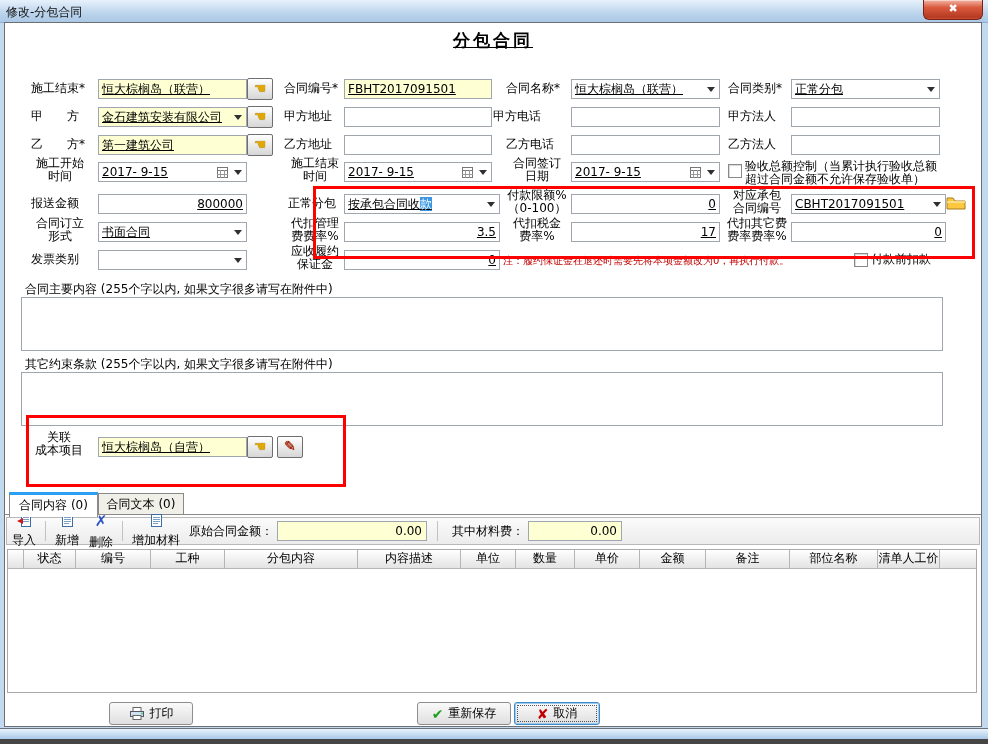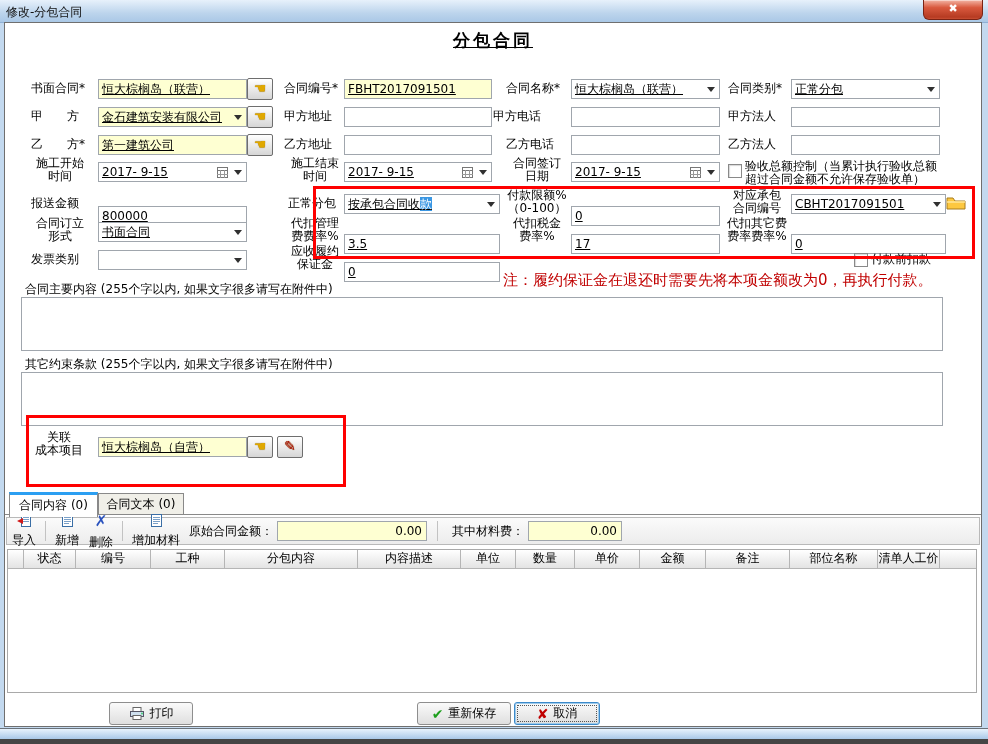"书面合同*" div.lbl { text: 书面合同 -> 施工结束 }
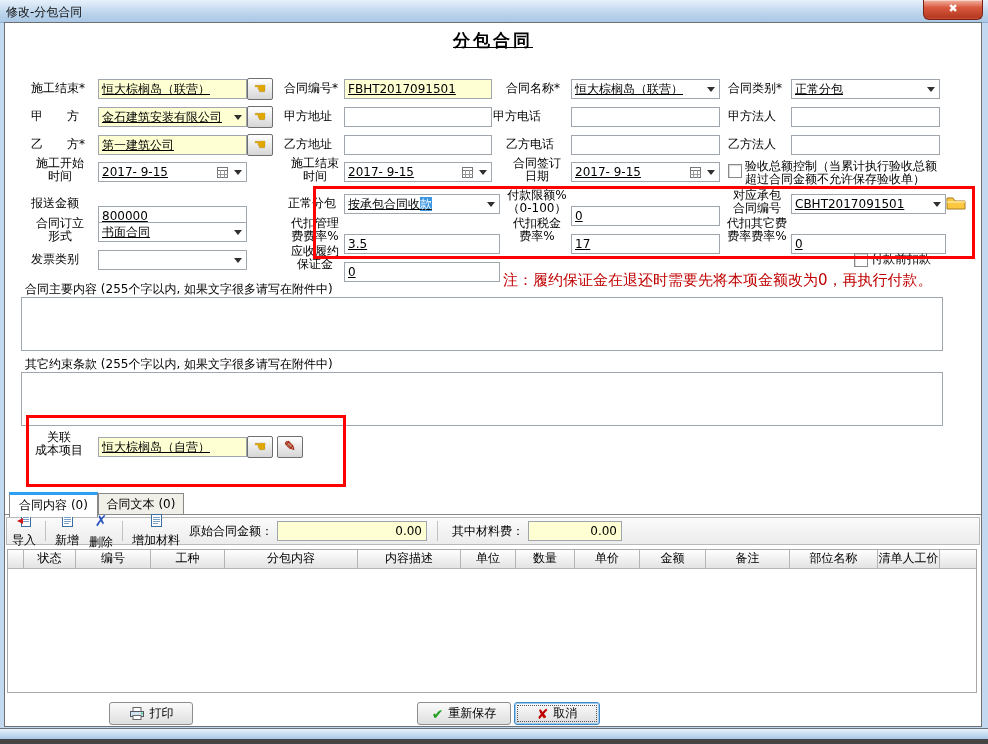"800000" .num { margin-top: 12px -> none; text-align: left -> right }
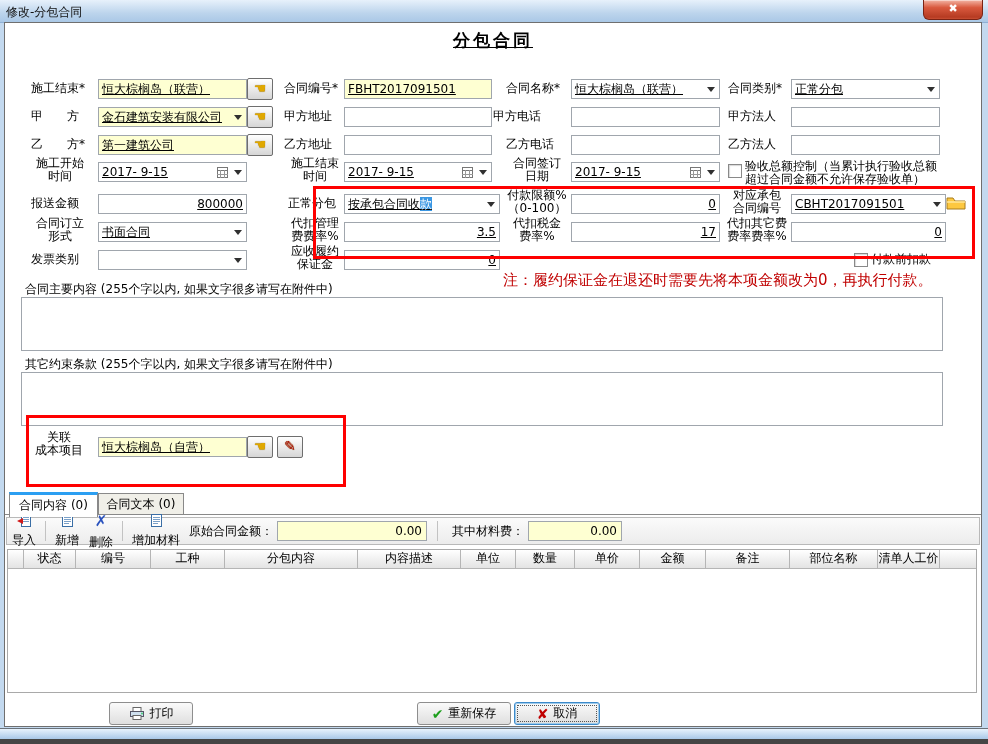"注：履约保证金在退还时需要先将本项金额改为0，再执行付款。" .note { font-size: 15px -> 10px; margin-top: 17px -> none }
